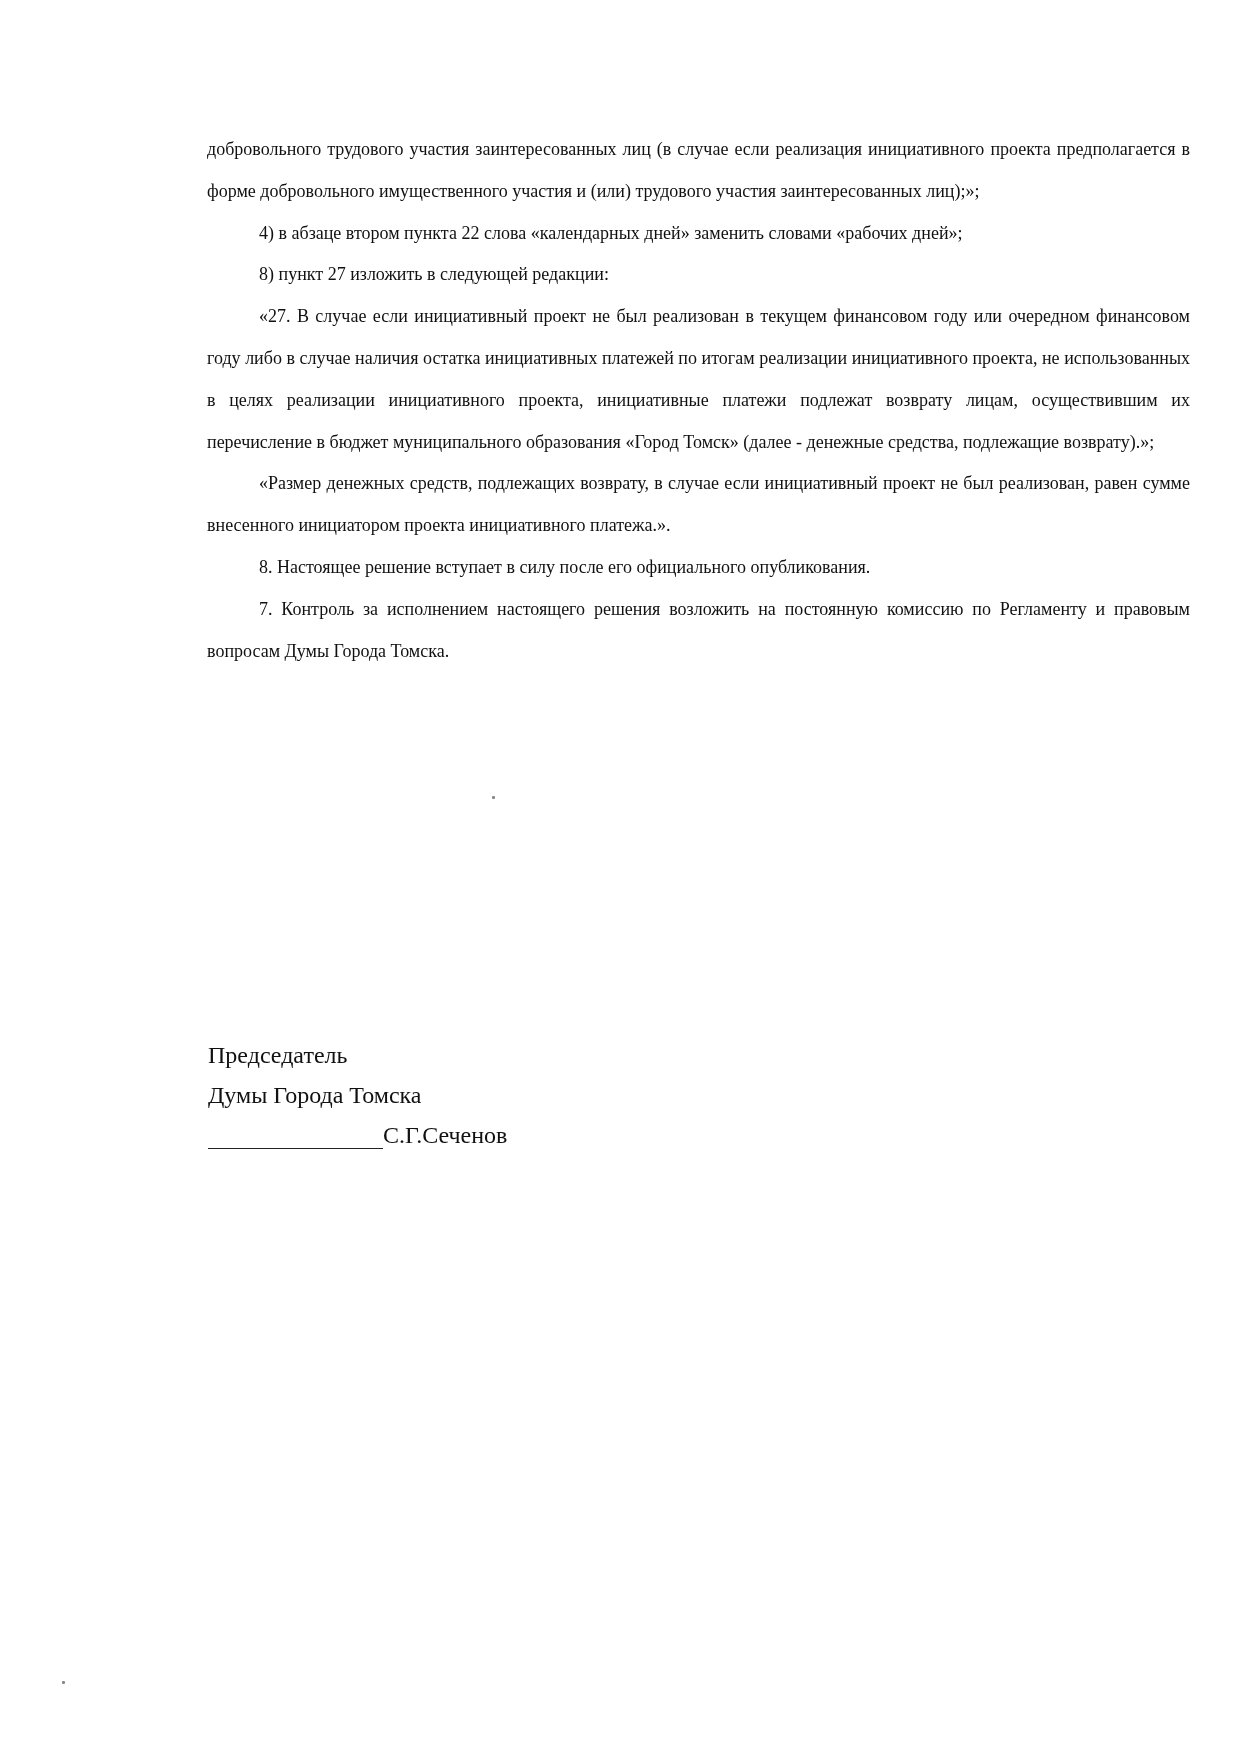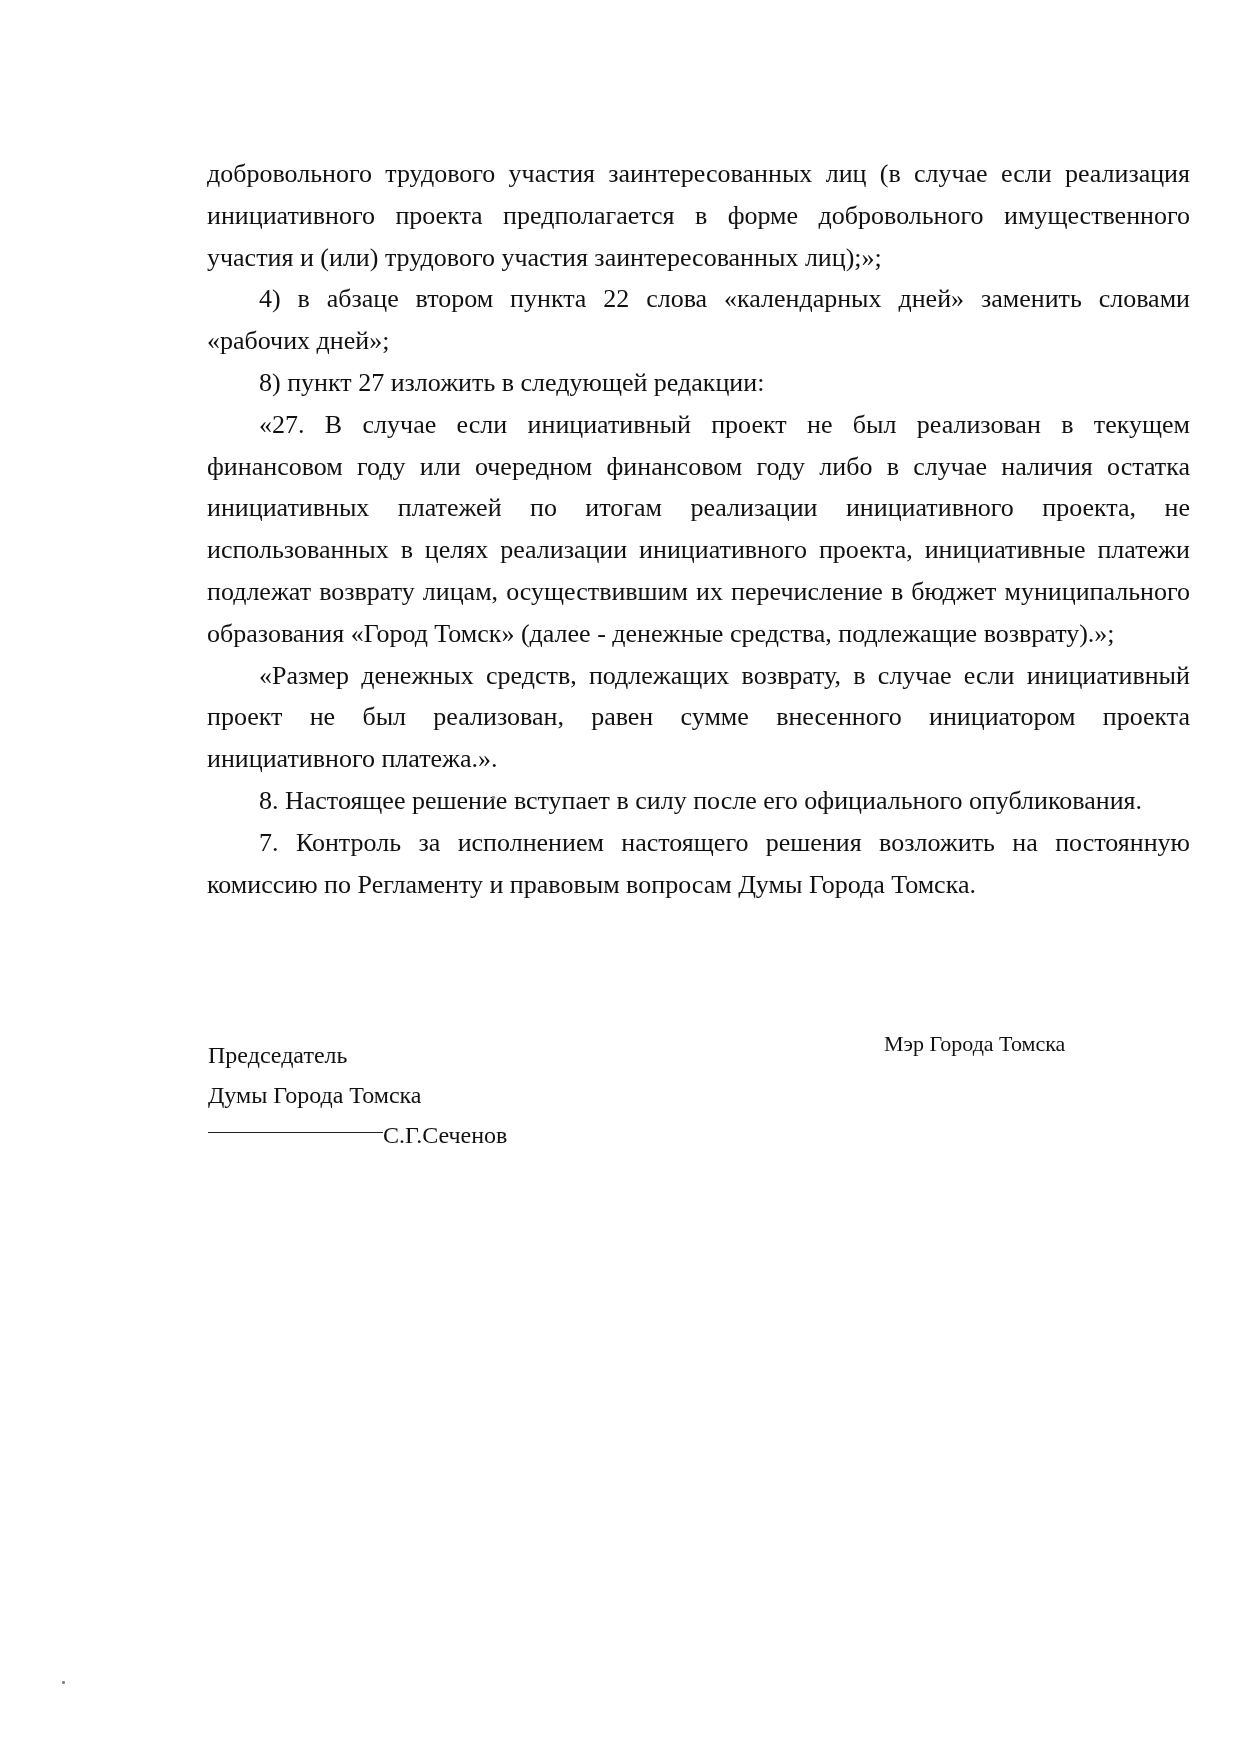"добровольного трудового участия" .body-text { font-size: 26px -> 18px; margin-top: 24px -> none }
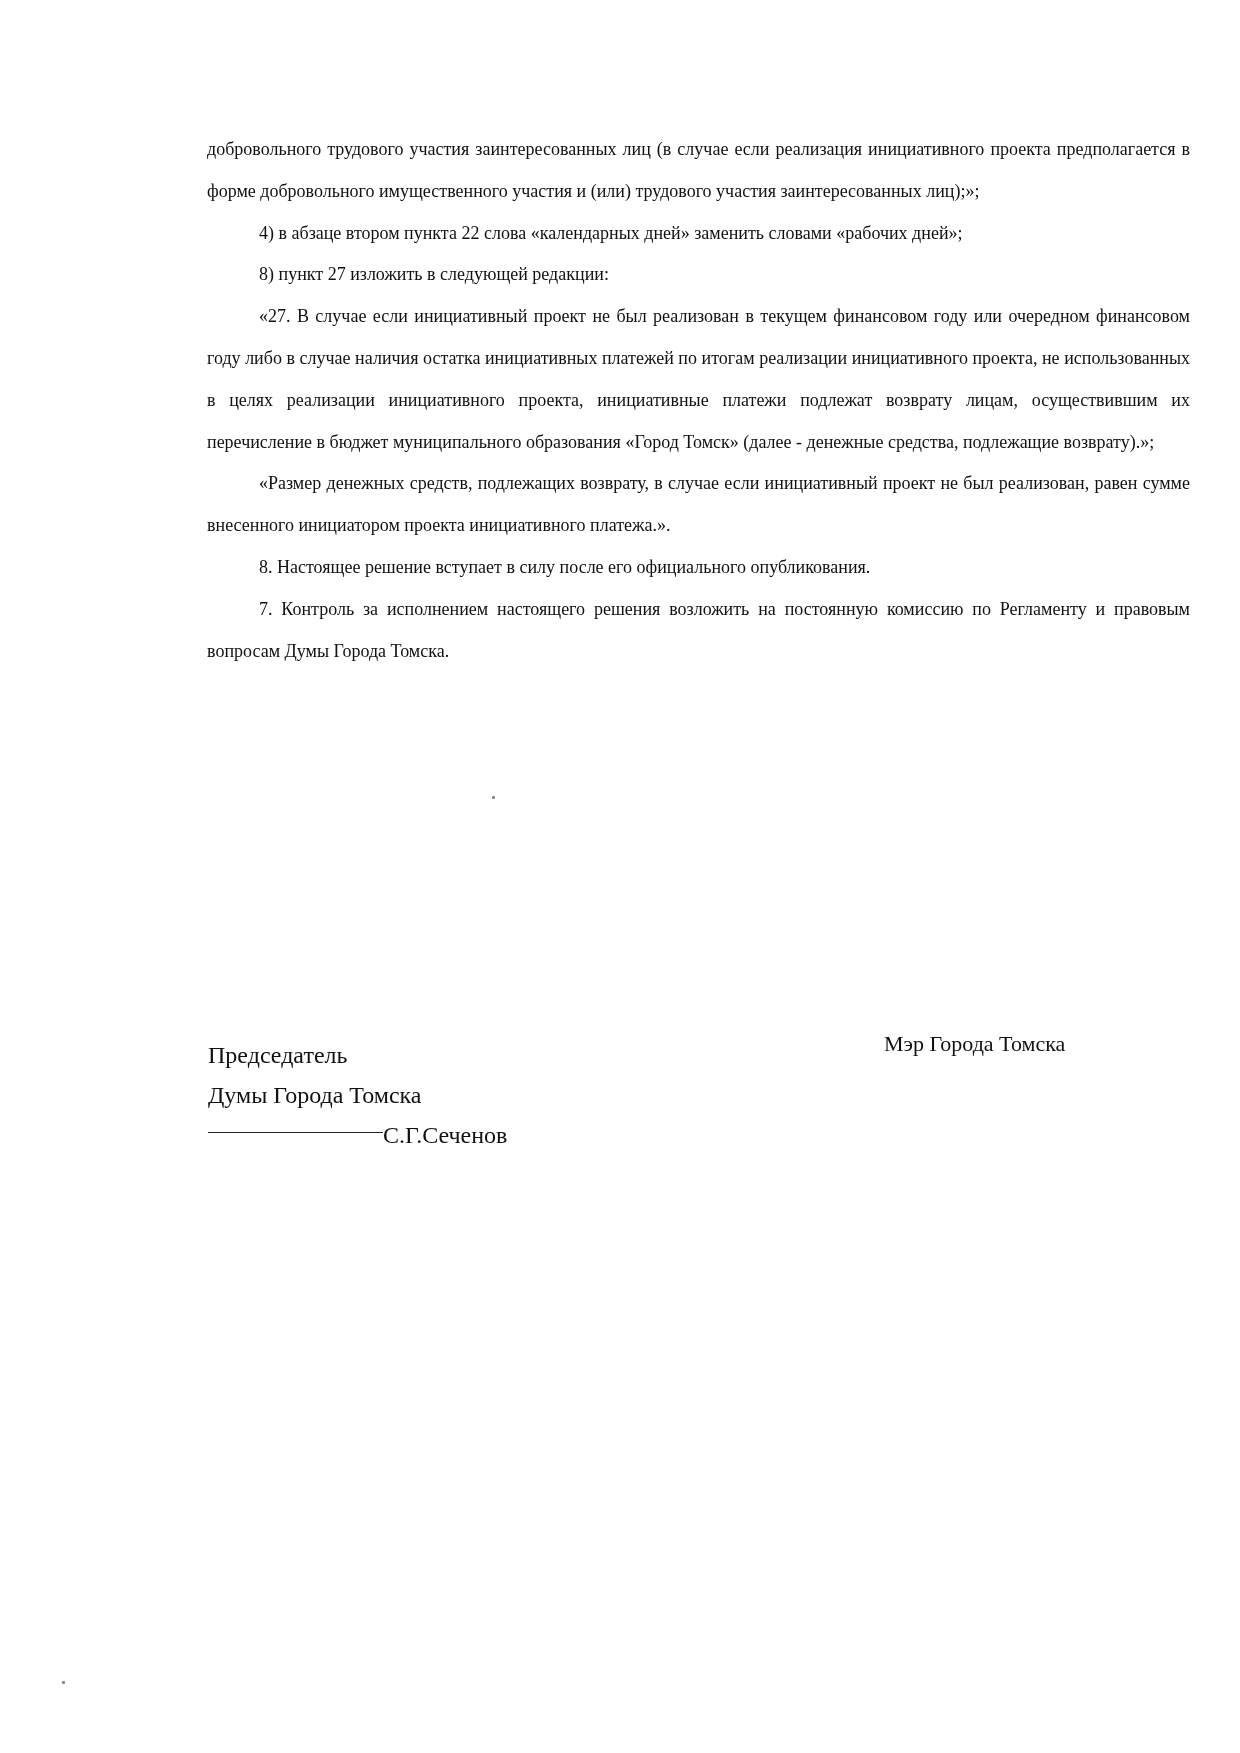"Мэр Города Томска" div { html: <div>Мэр Города Томска</div> -> none }
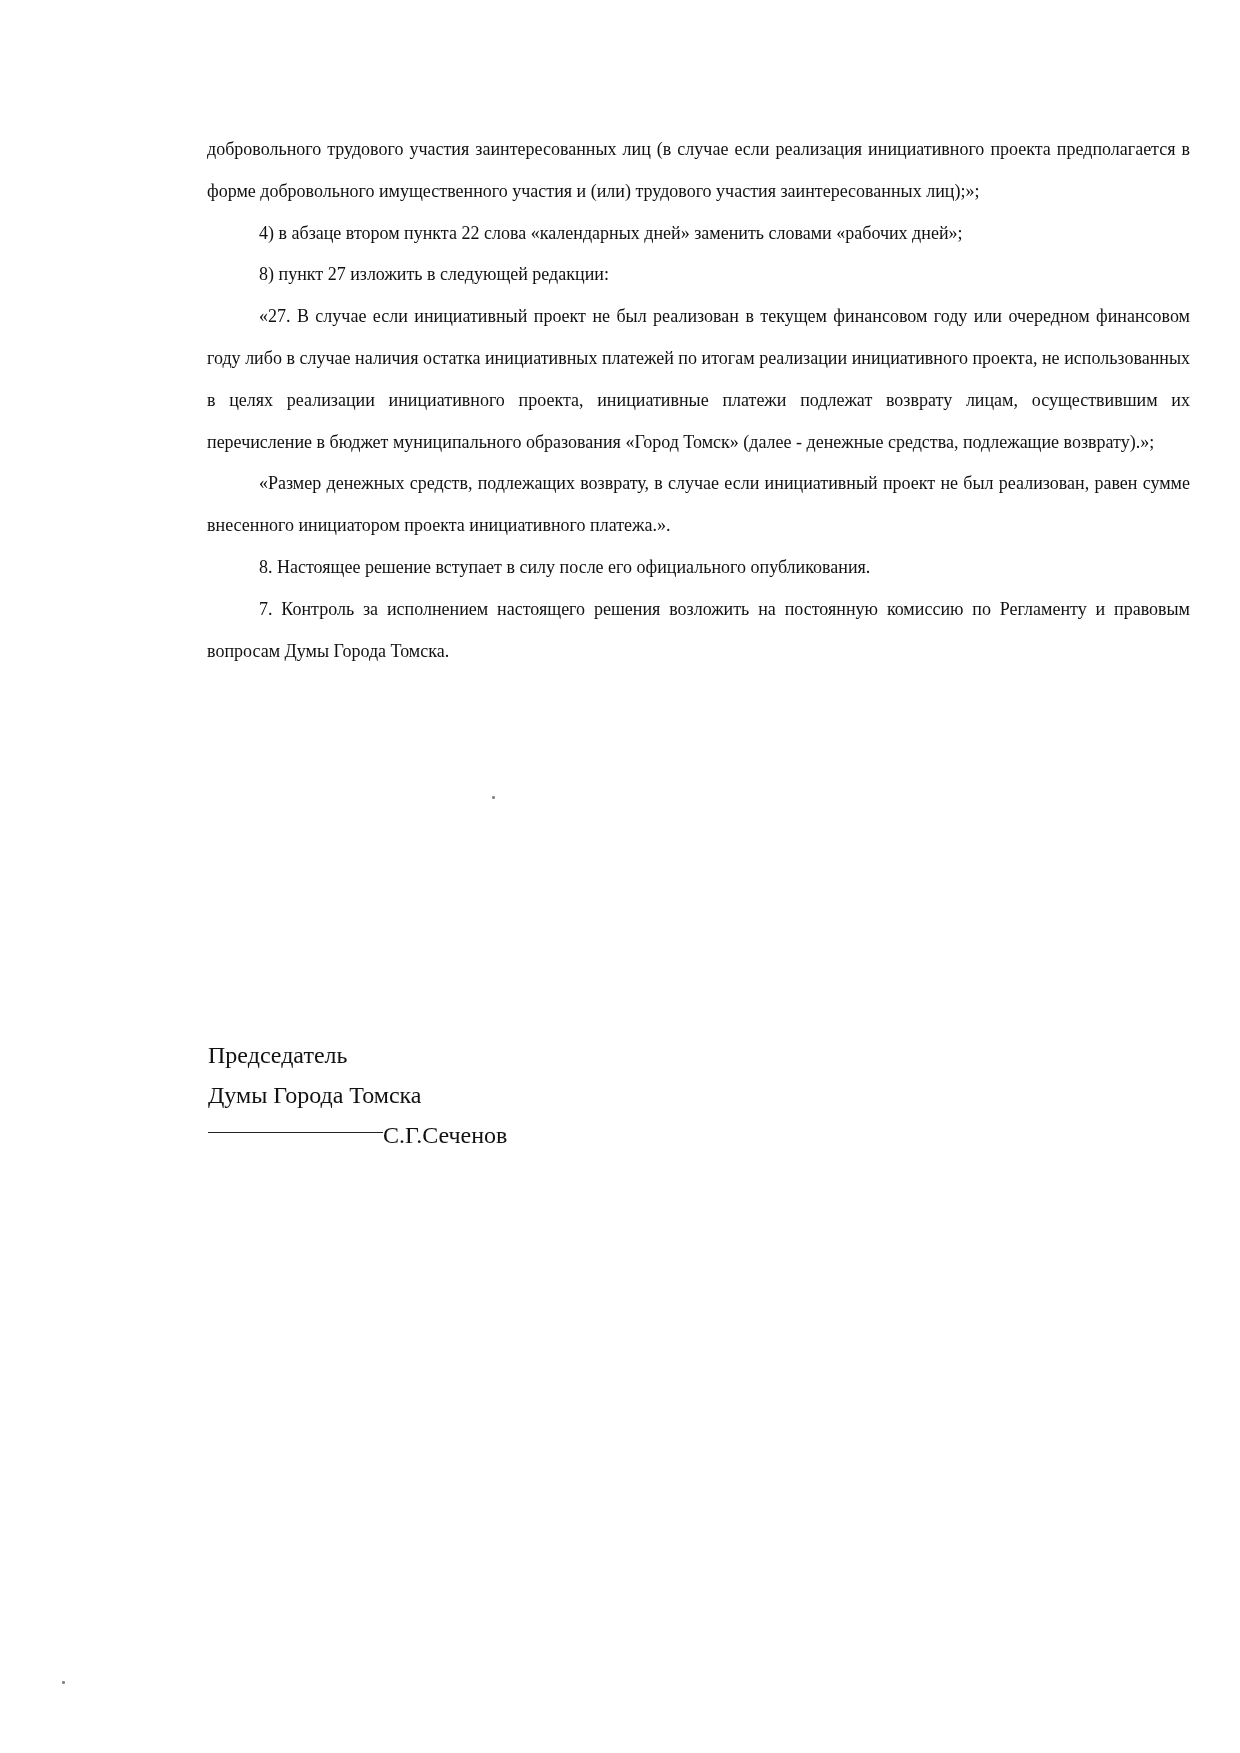"С.Г.Сеченов" .sig-line-row { align-items: center -> flex-end }
